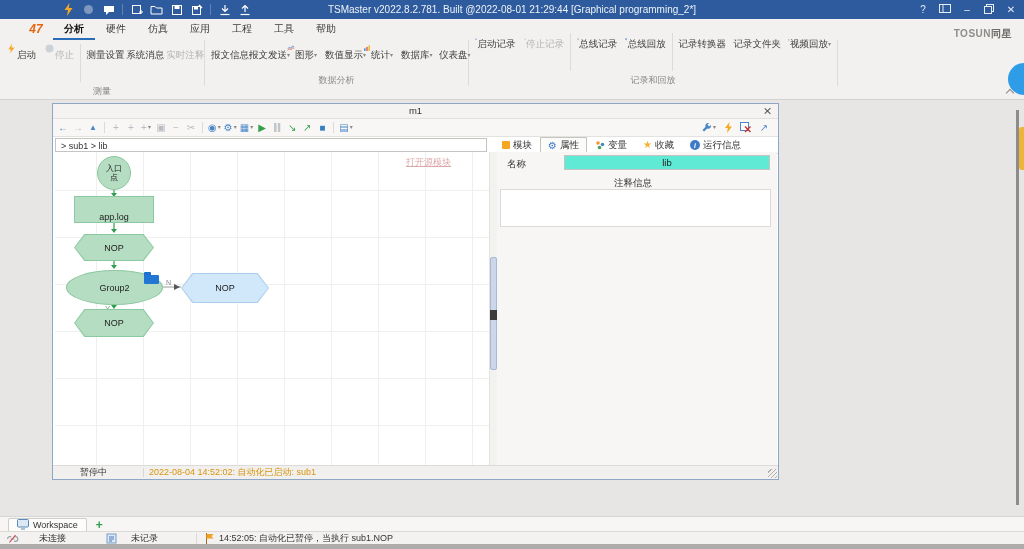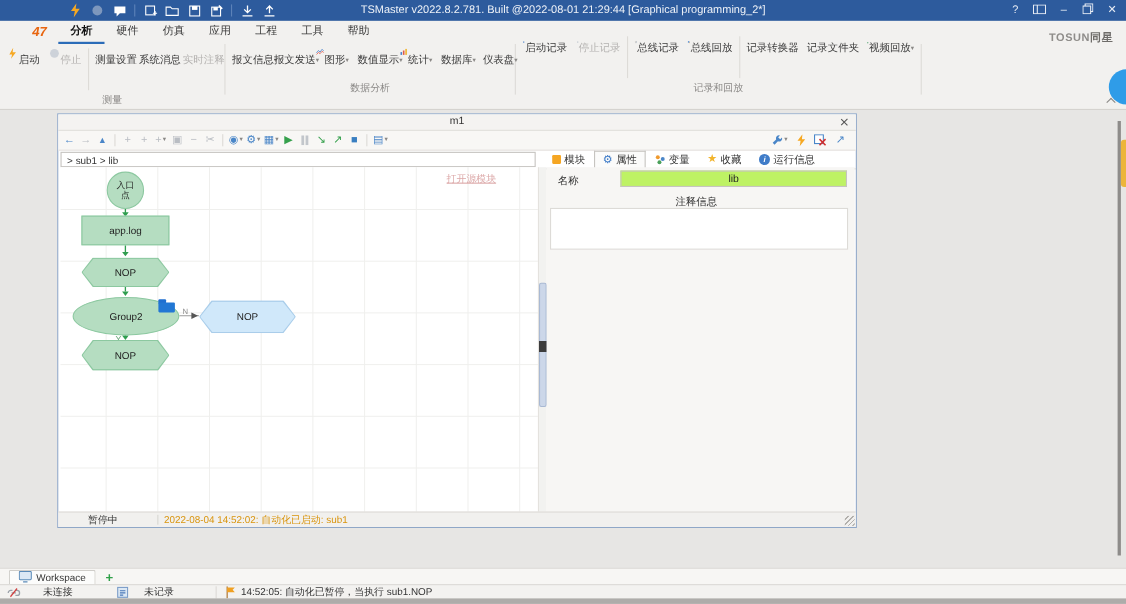"lib" .prop-name-input { background: #bef264 -> #5eead4 }
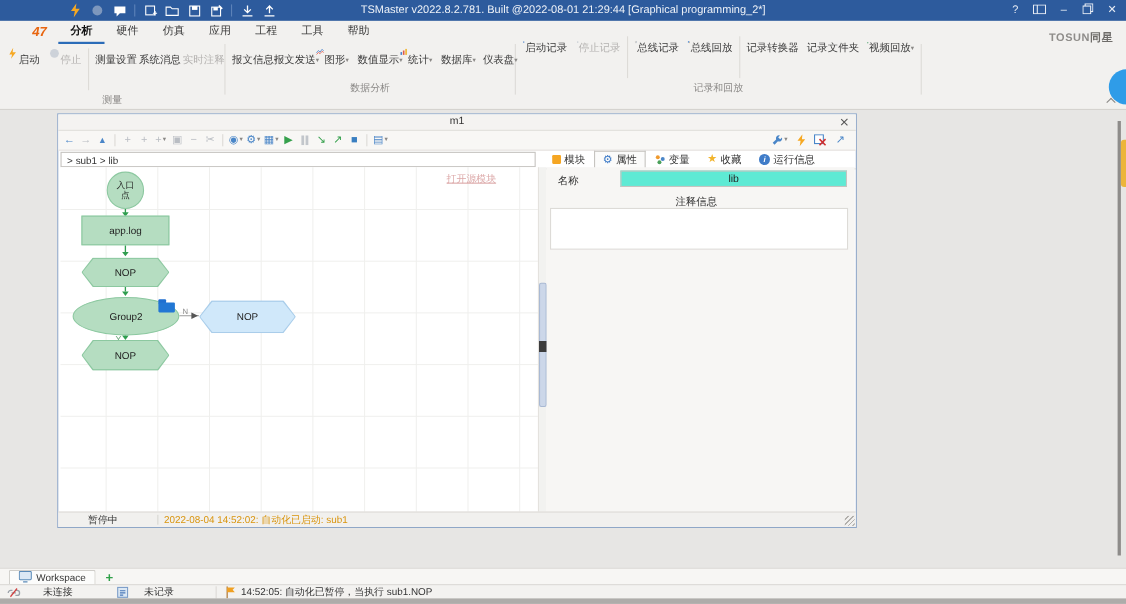"app.log" .shape-rect { align-items: none -> flex-end }
